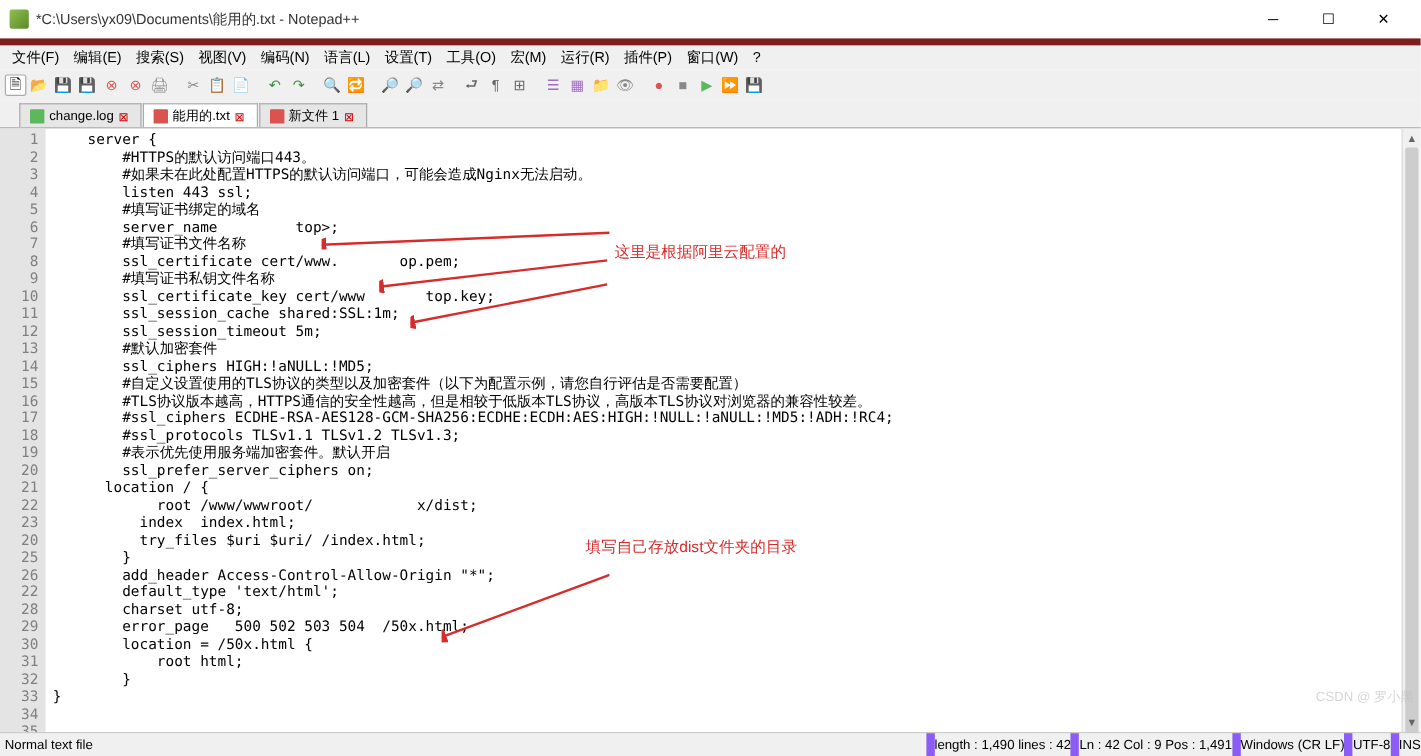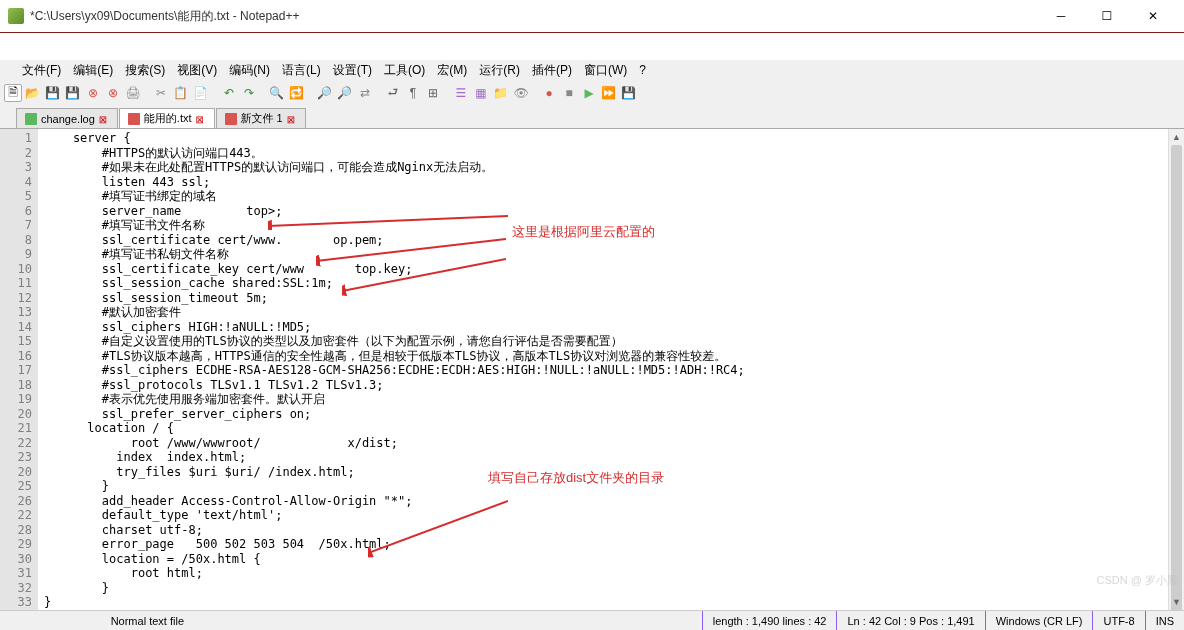"*C:\Users\yx09\Documents\能用的.txt -" .titlebar { border-bottom: 1px solid #7f1d1d -> 6px solid #7f1d1d }
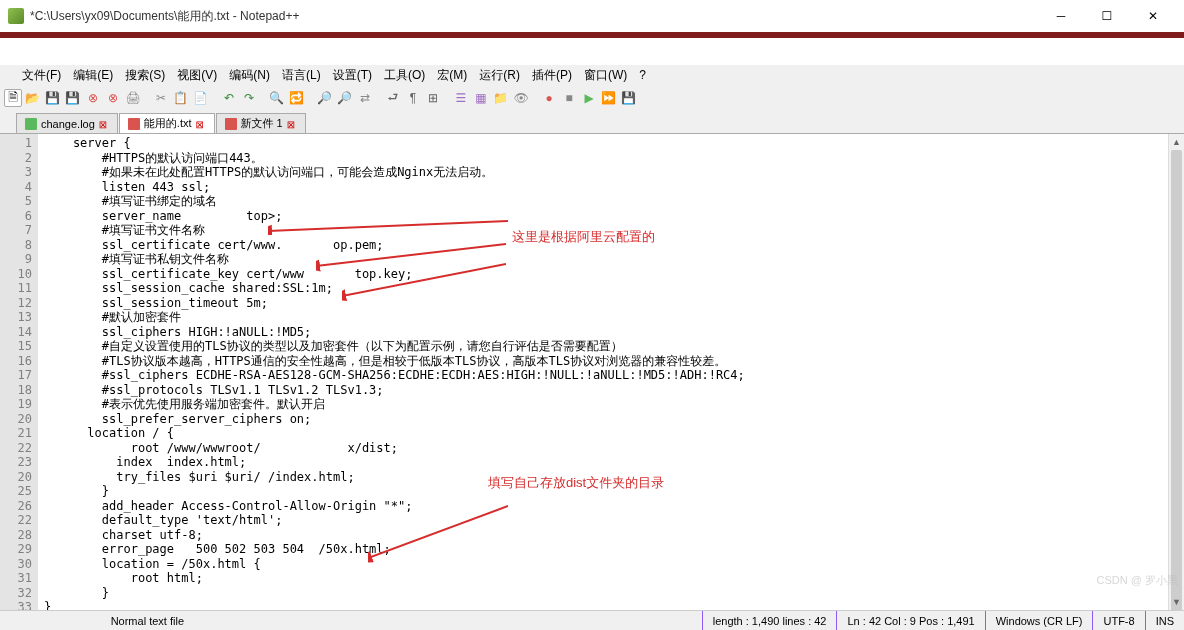"文件(F)" .menubar { margin-top: 27px -> none; padding: 0 16px -> 0 4px }
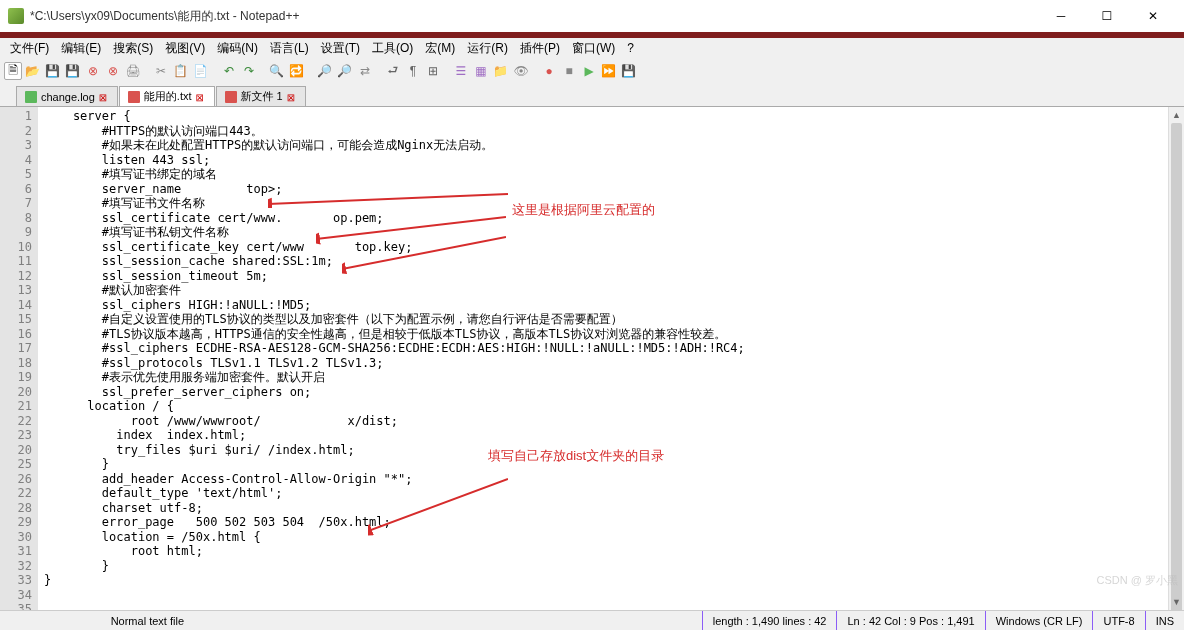"Normal text file" .status-left { padding: 0 16px -> 0 4px; text-align: right -> none }
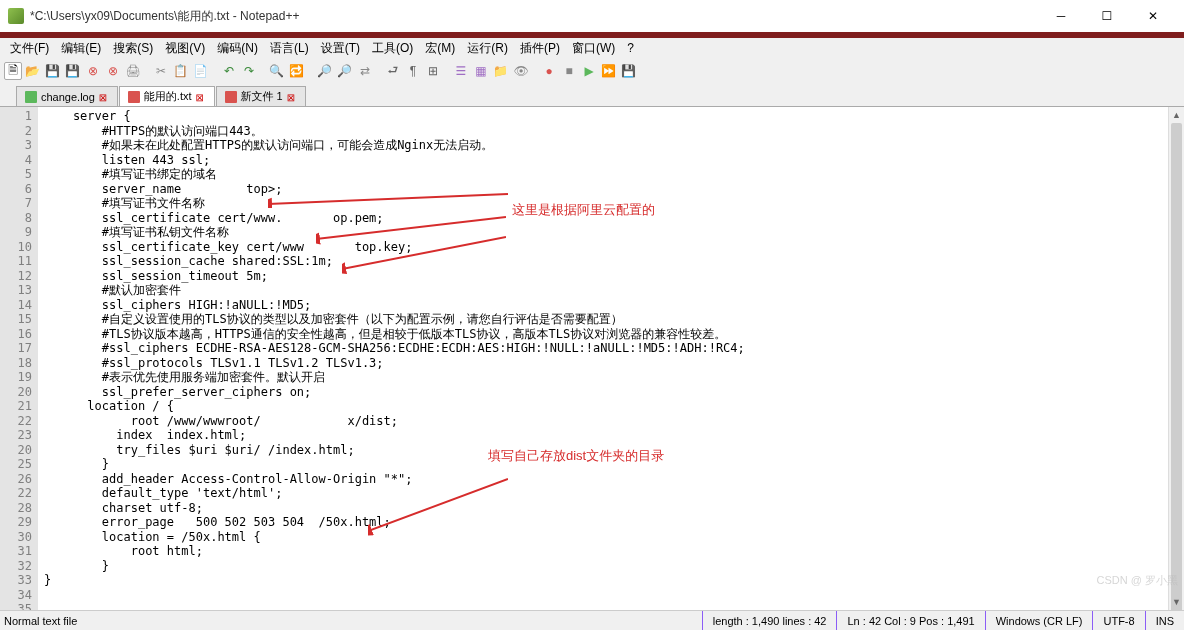"length : 1,490 lines :" .status-seg { border-left: 1px solid #8b5cf6 -> 7px solid #8b5cf6; padding: 0 10px -> 0 0 }
